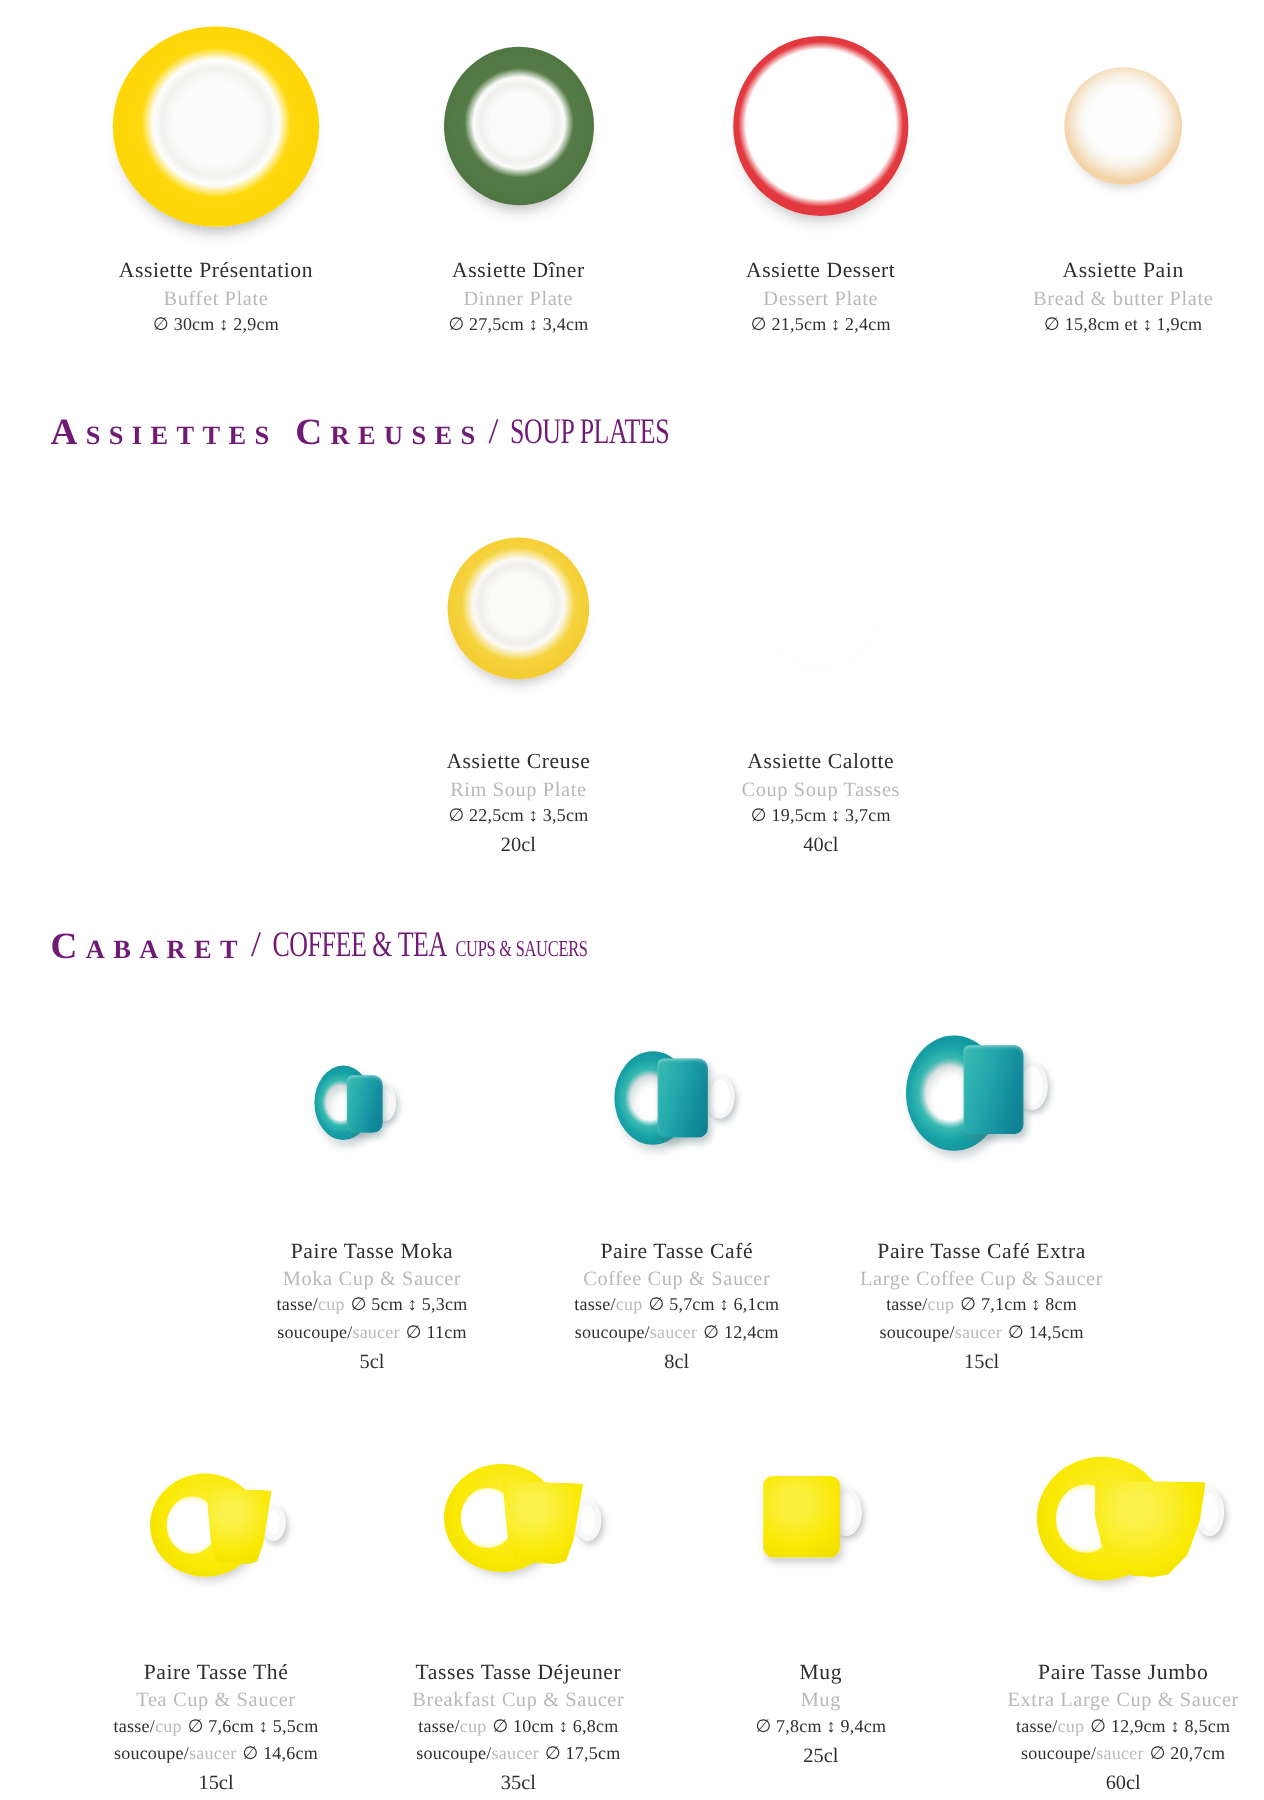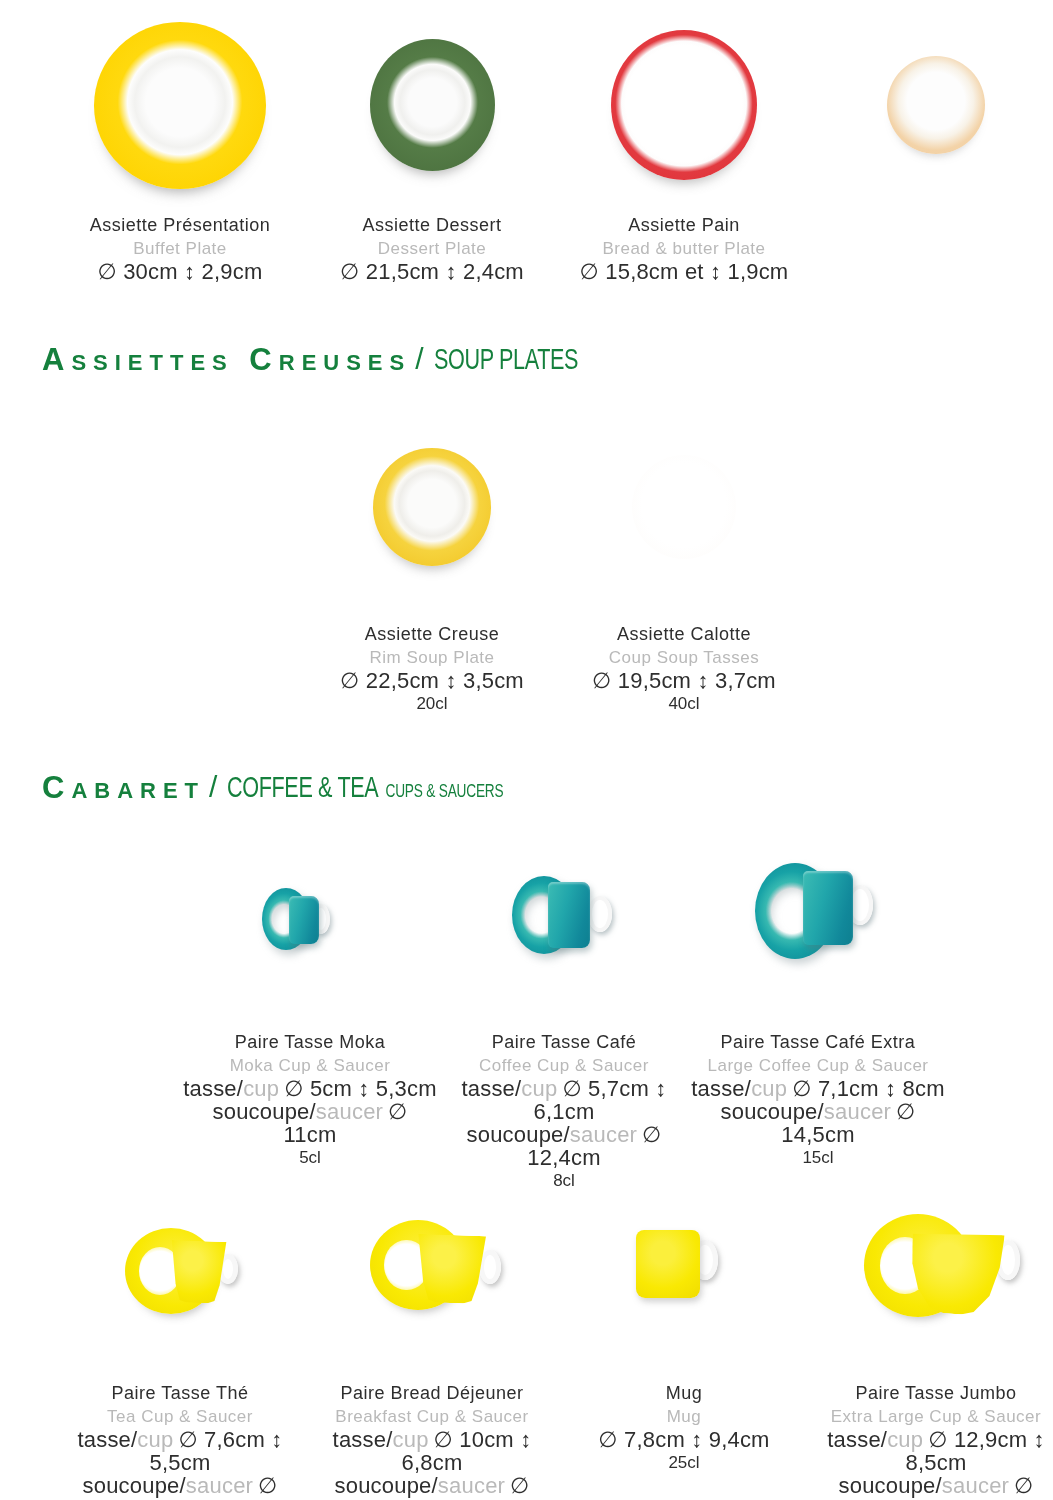"Assiette Présentation" .page { font-family: none -> Liberation Serif, serif }
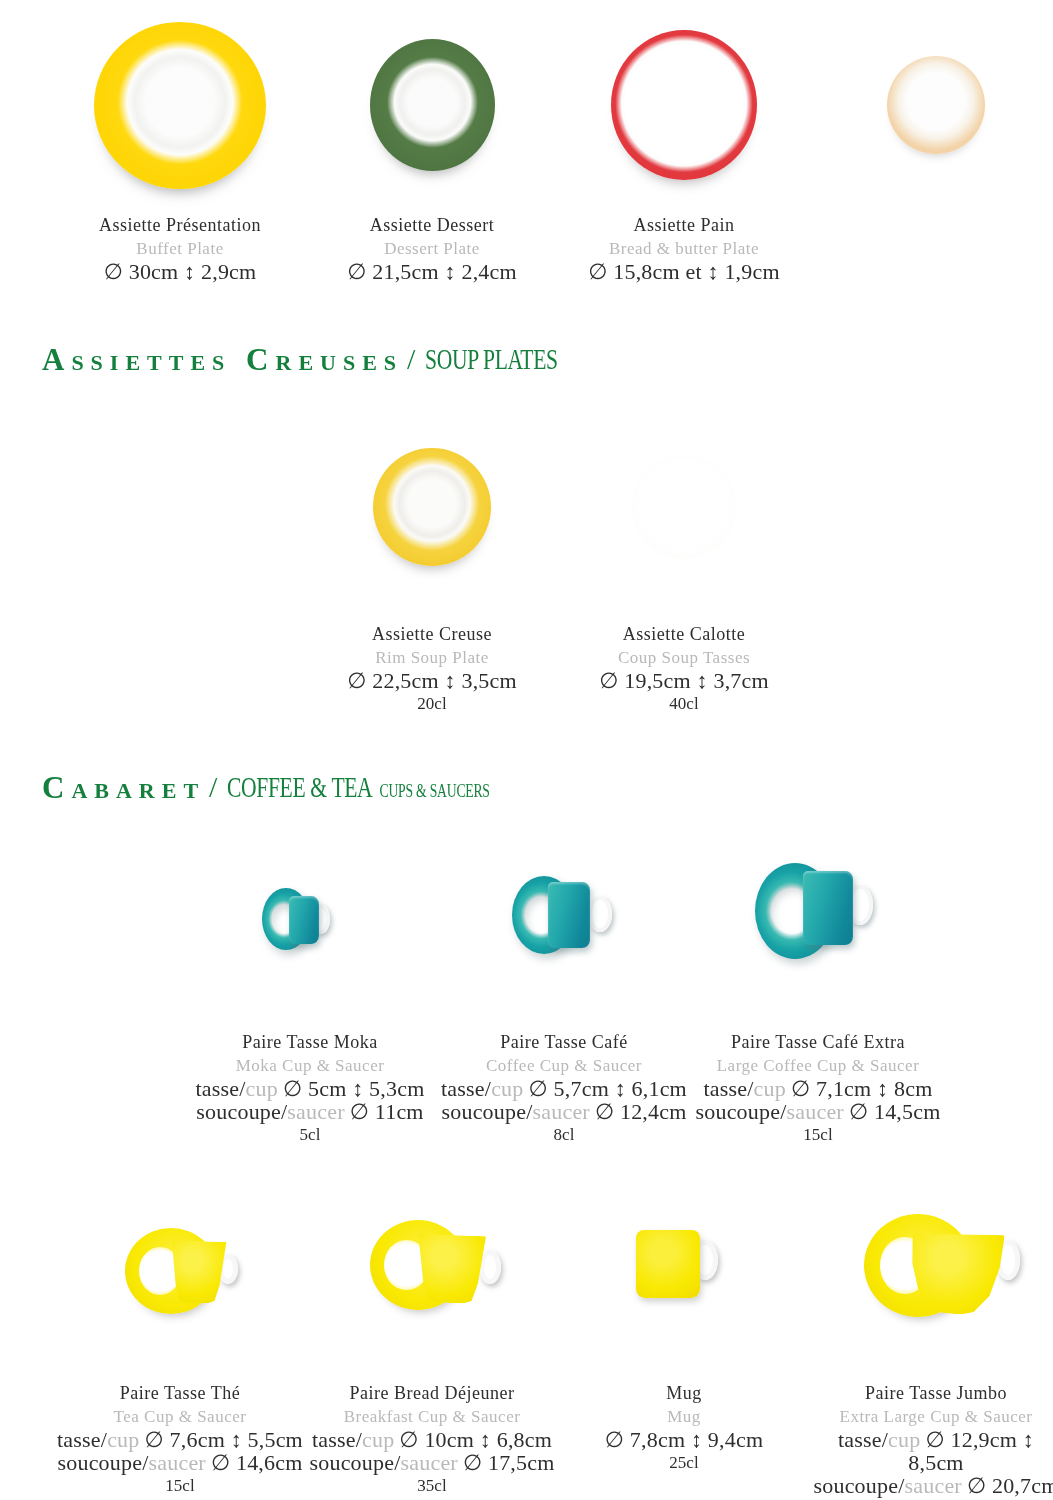"Assiette Dîner" div.textcell { html: none -> <div> <div>Assiette Dîner</div> <div>Dinner Plate</div> <div>∅ 27,5cm ↕ 3,4cm</div> </div> }
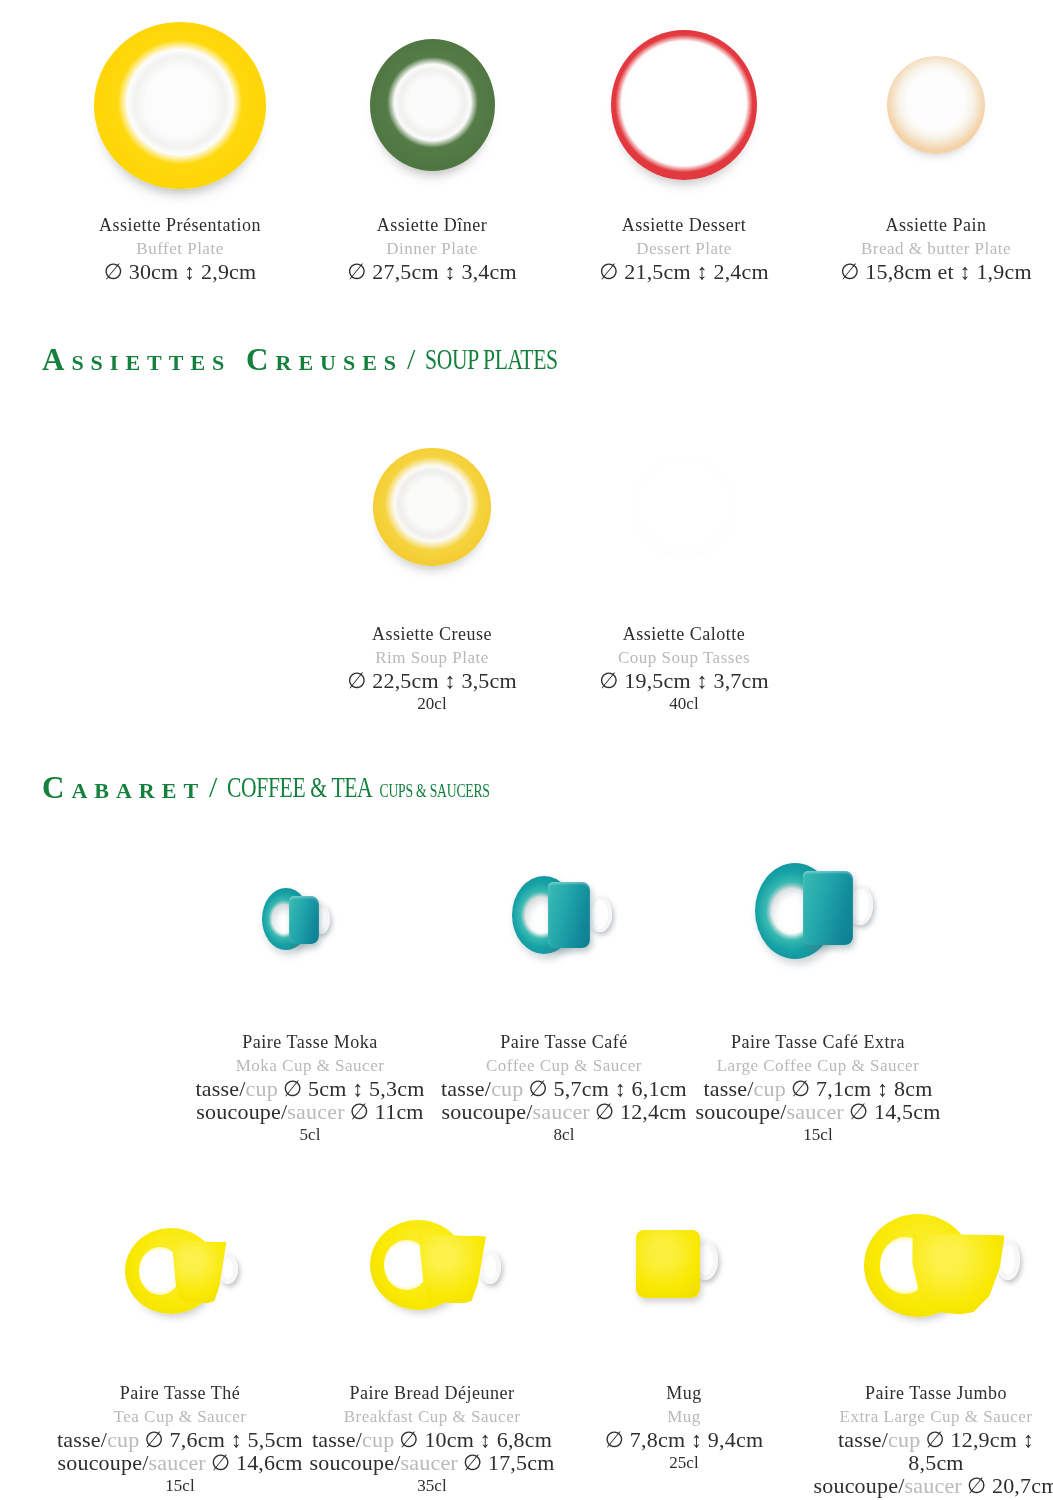"∅ 30cm ↕ 2,9cm" .dims { font-size: 22px -> 15px }
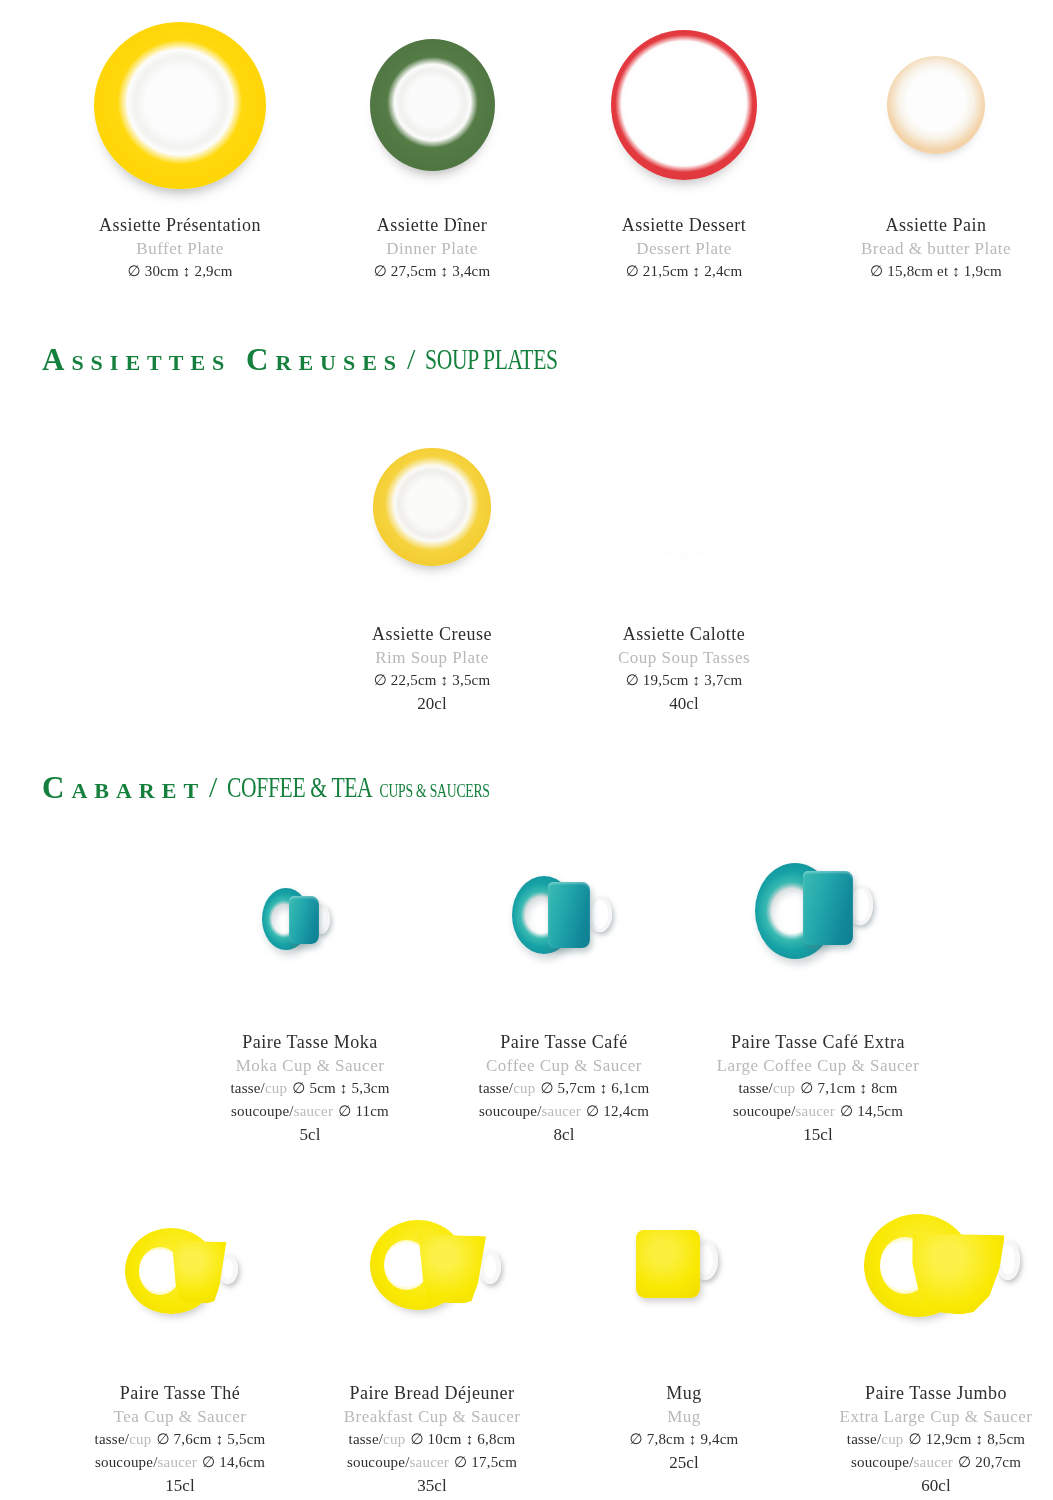"Assiettes Creuses" .sec-header { align-items: flex-start -> center; color: #15803d -> #701a75 }
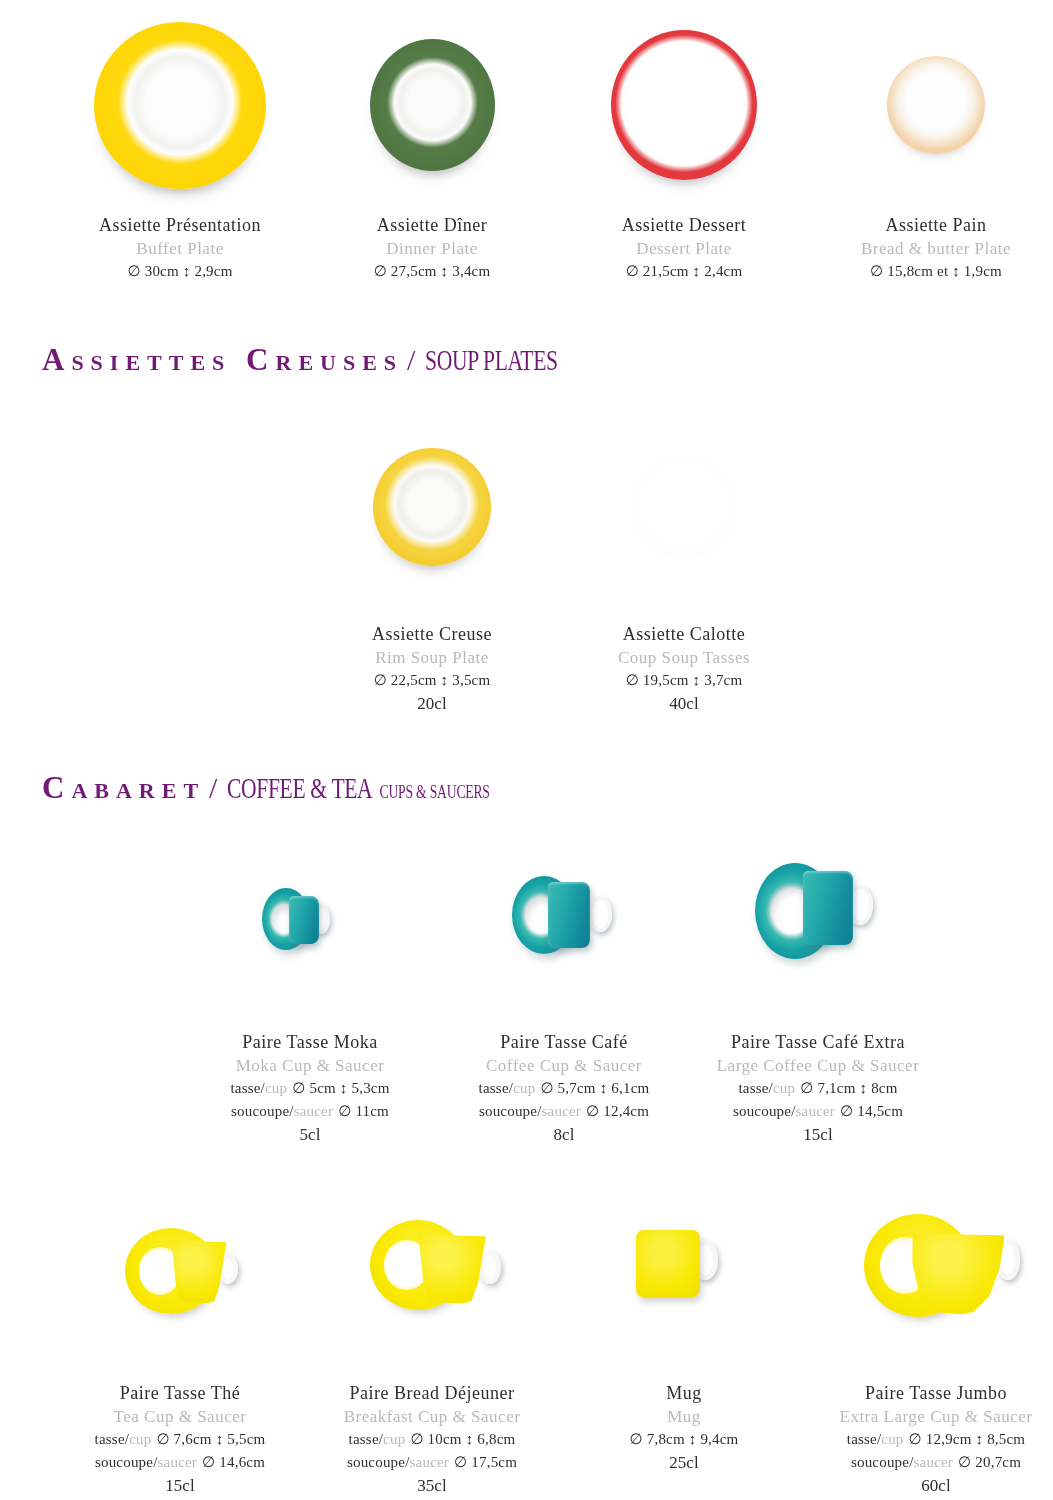"Paire Bread Déjeuner" div.title { text: Paire Bread -> Tasses Tasse }
